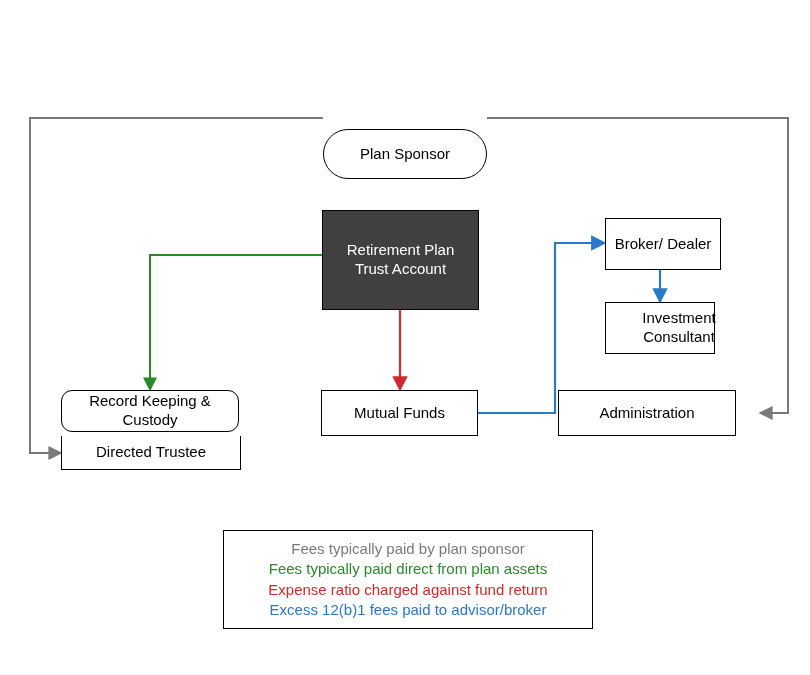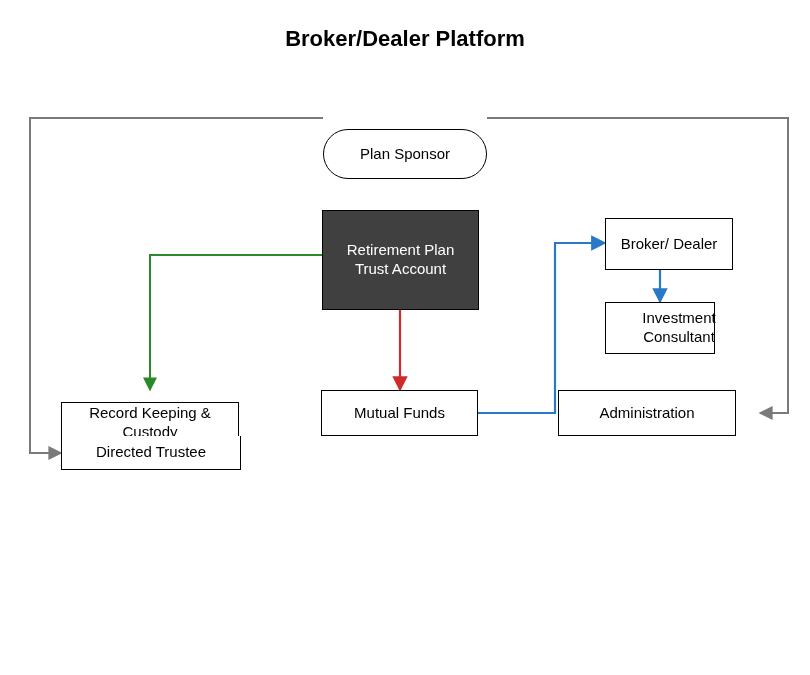"Broker/Dealer Platform" div.title { html: <div>Broker/Dealer Platform</div> -> none }
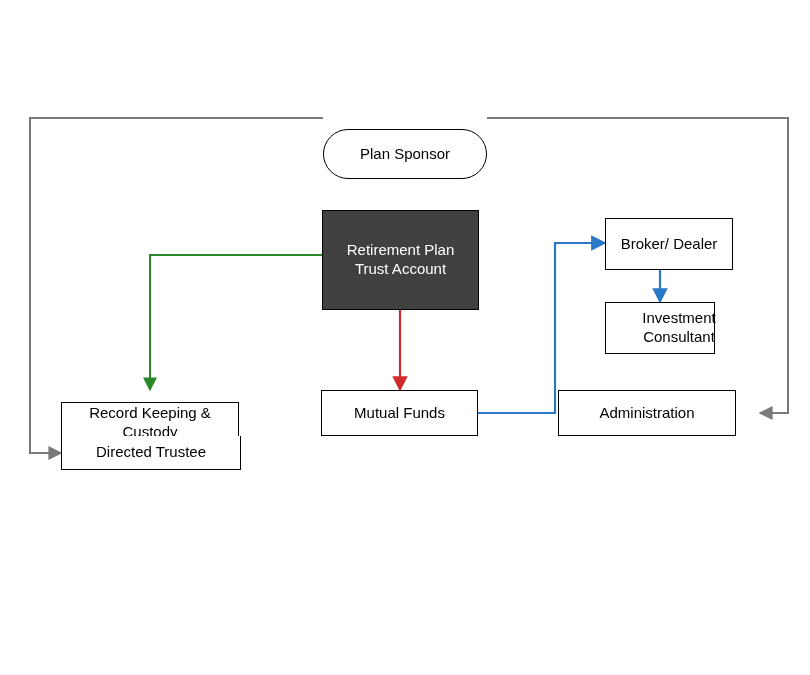"Broker/ Dealer" div.box { width: 128px -> 116px }
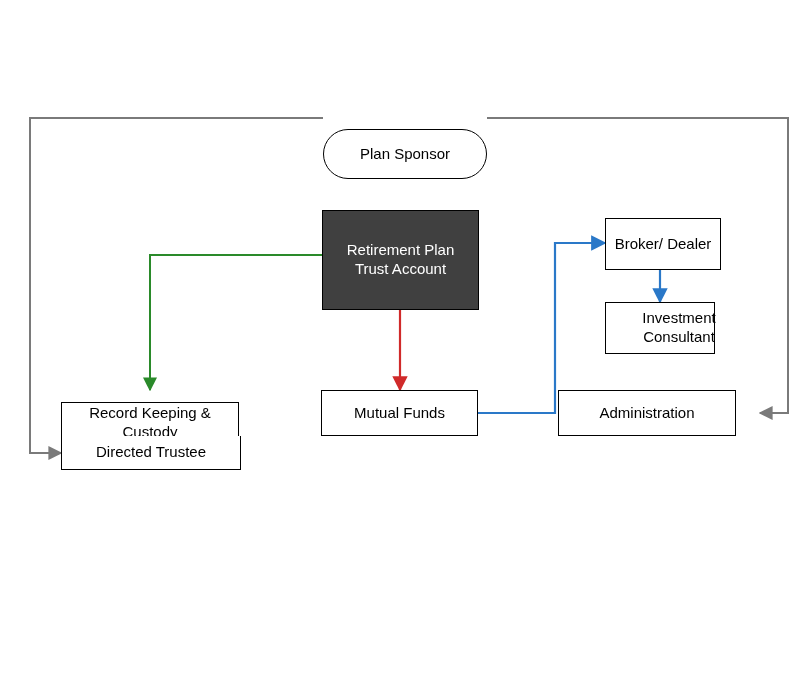"Record Keeping & Custody" div.box { border-radius: none -> 11px; top: 402px -> 390px }
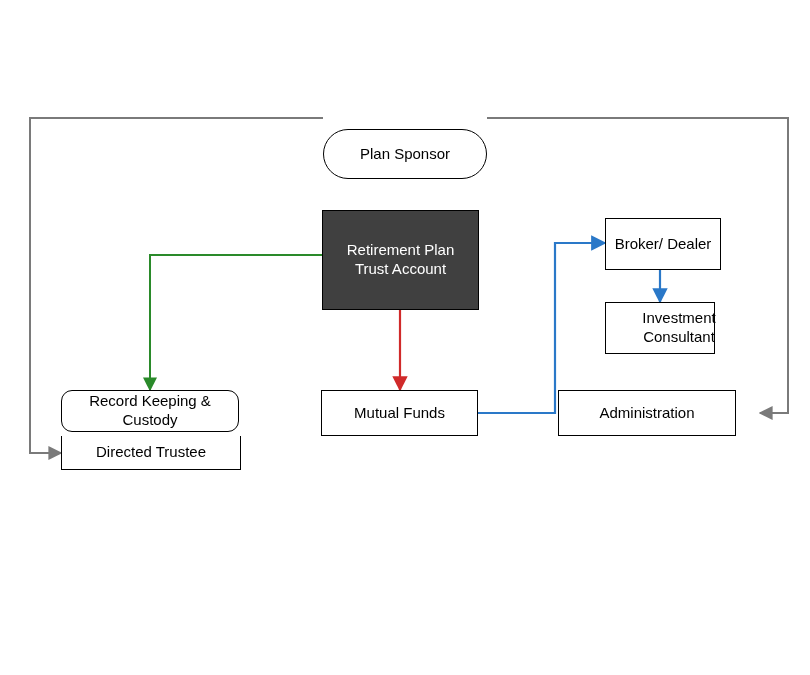"Fees typically paid by plan" div.legend { html: none -> <div> <div>Fees typically paid by plan sponsor</div> <div>Fees typically paid direct from plan assets</div> <div>Expense ratio charged against fund return</div> <div>Excess 12(b)1 fees paid to advisor/broker</div> </div> }
